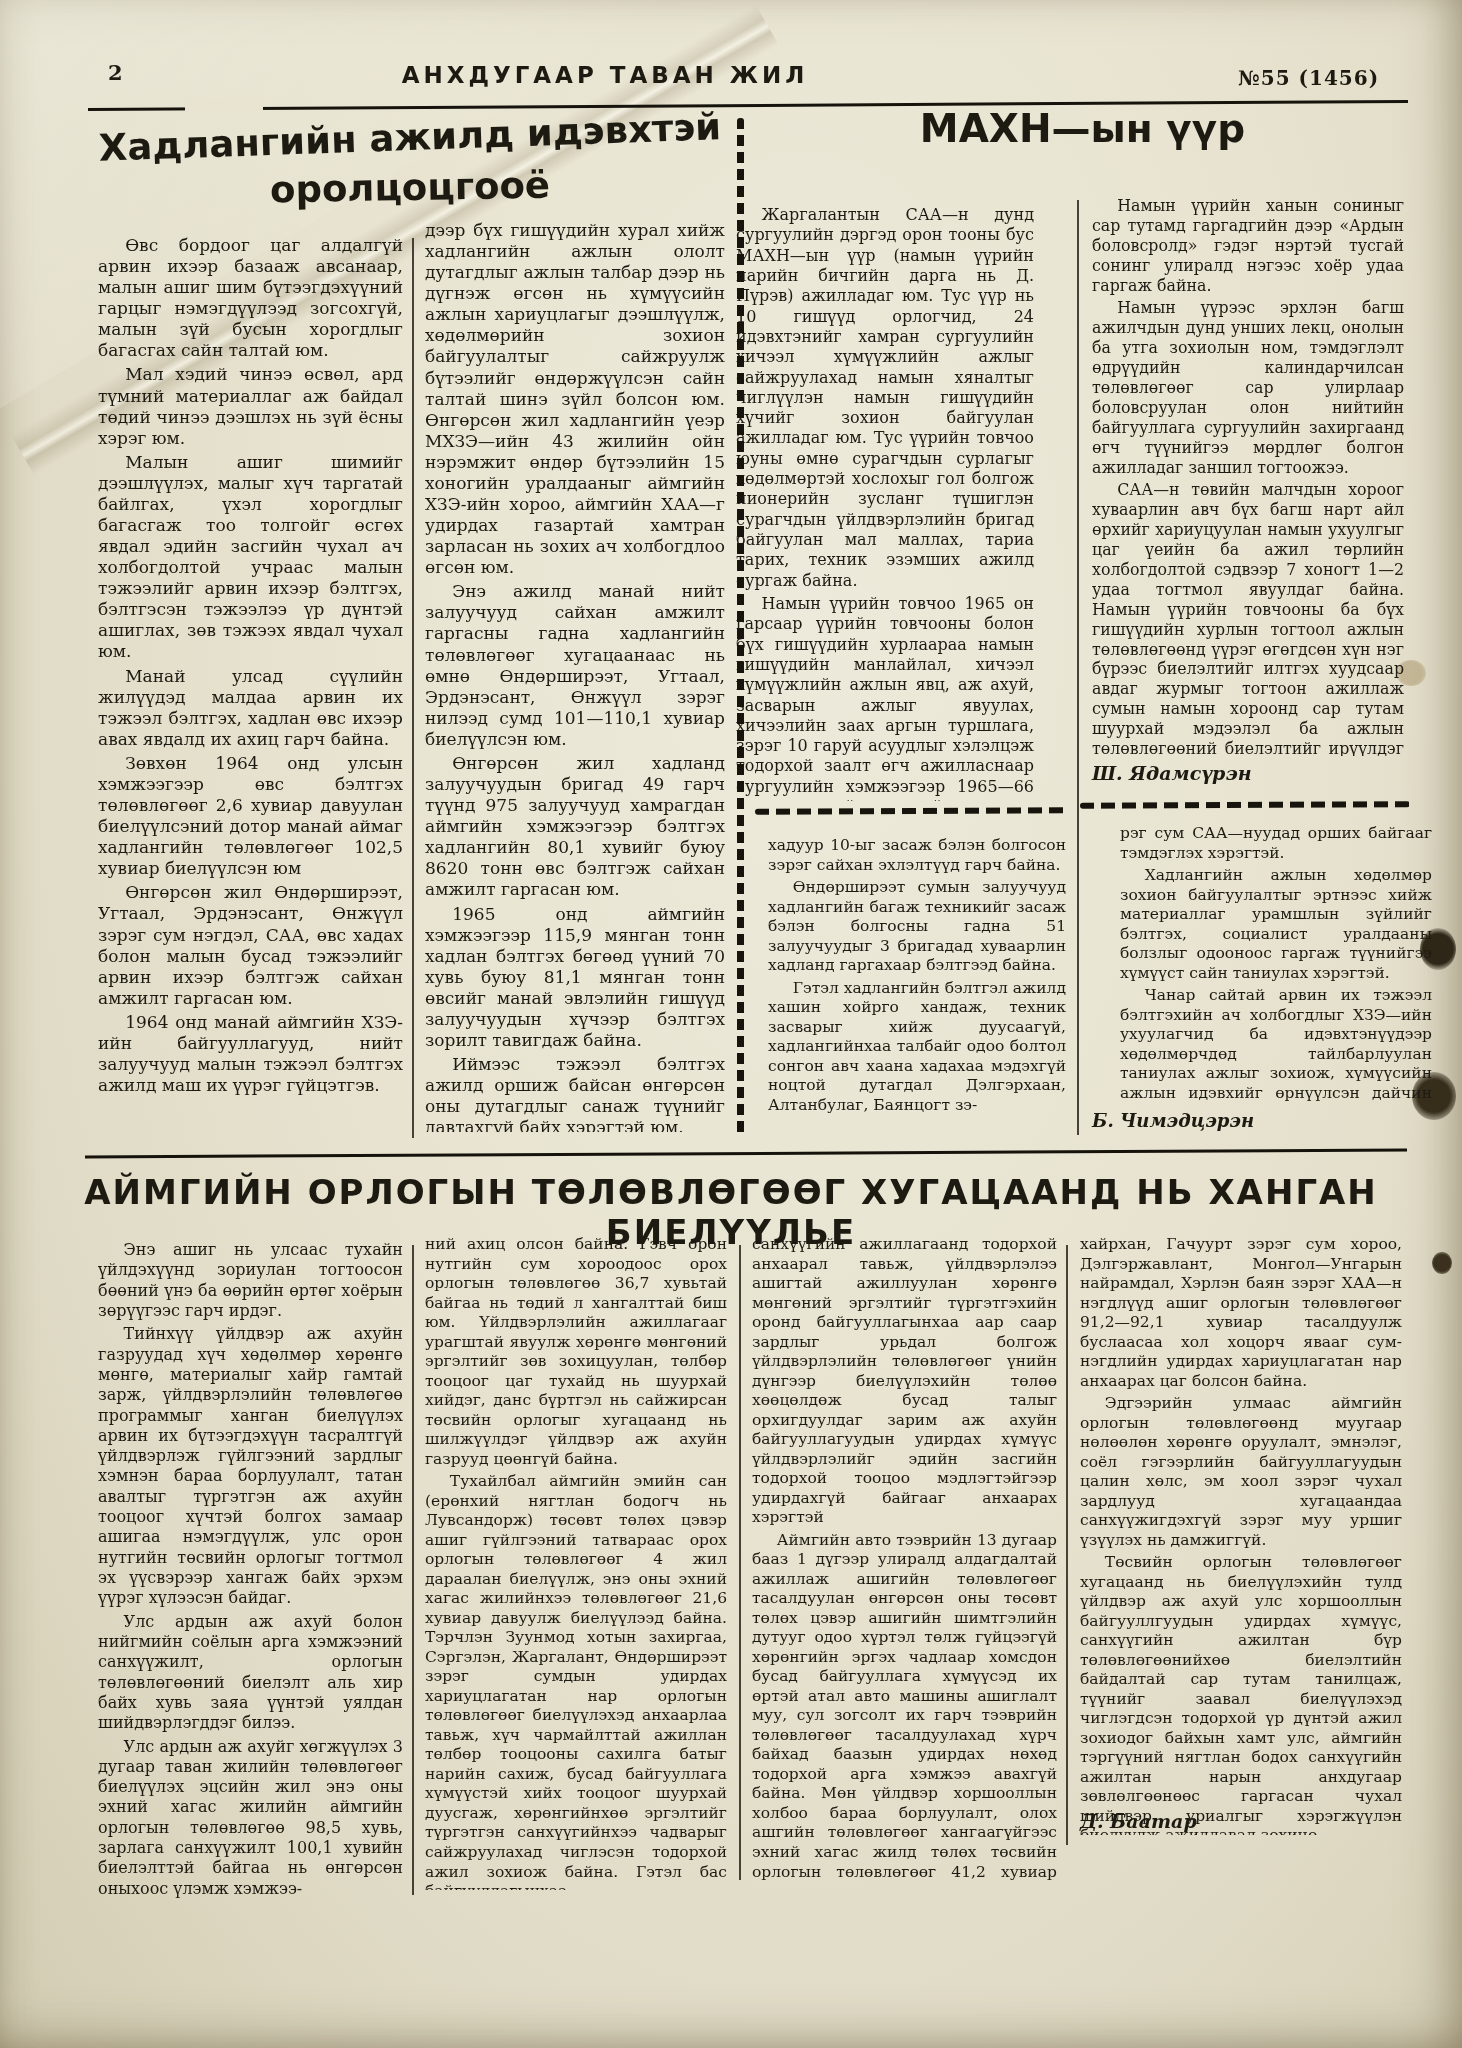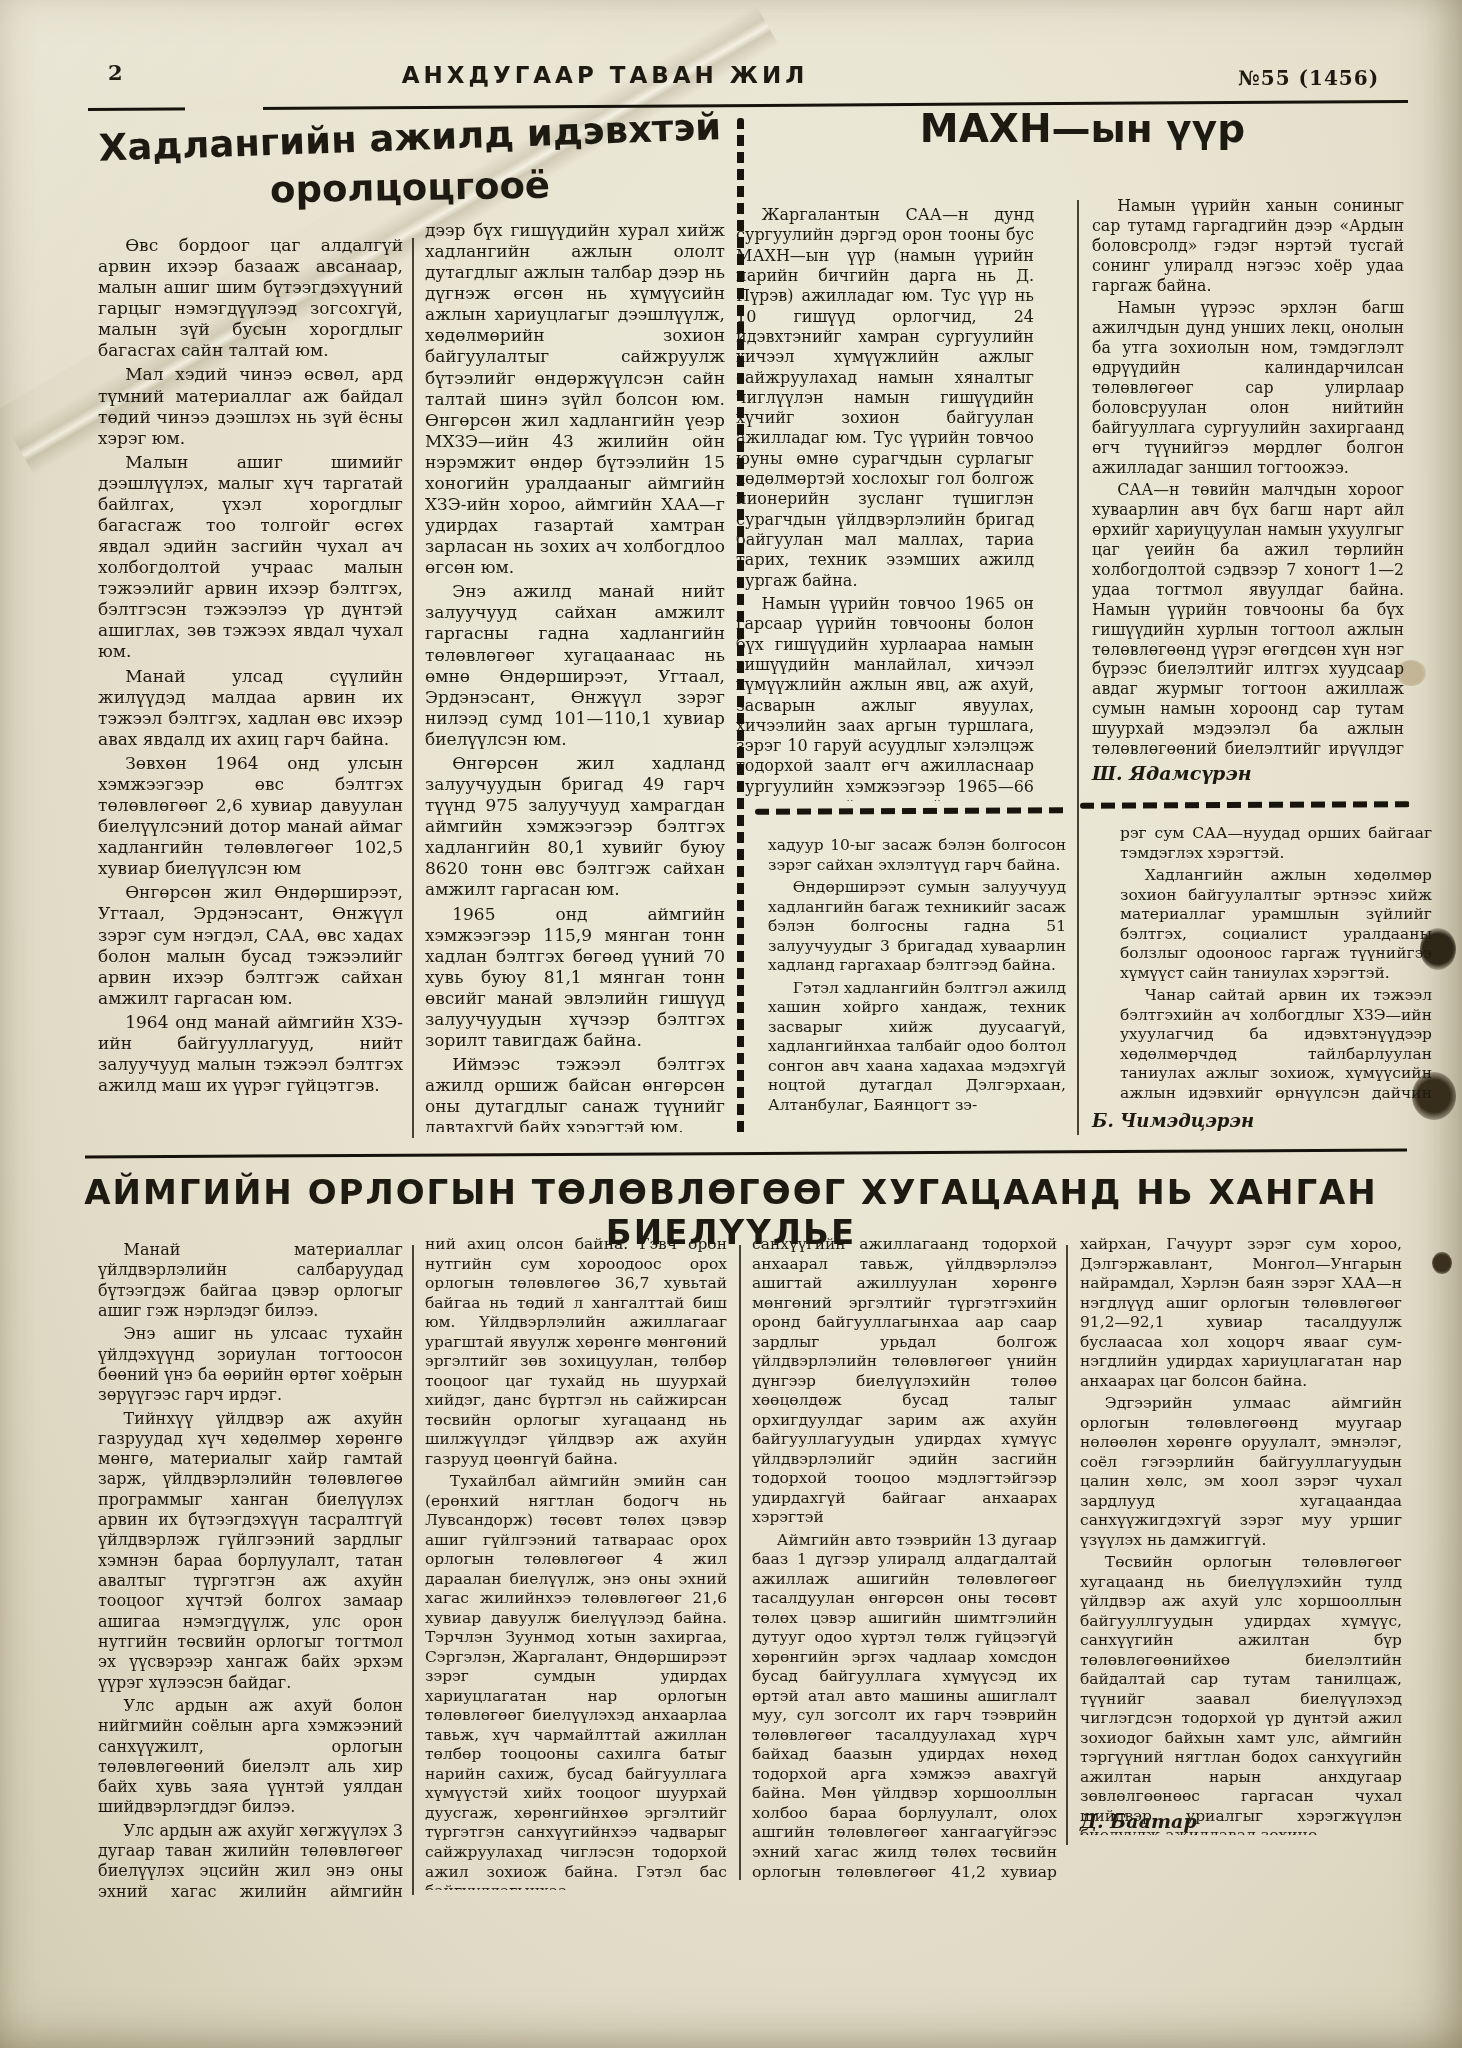"Манай материаллаг үйлдвэрлэлийн" p.para { html: <p>Манай материаллаг үйлдвэрлэлийн салбаруудад бүтээгдэж байгаа цэвэр орлогыг ашиг гэж нэрлэдэг билээ.</p> -> none }
